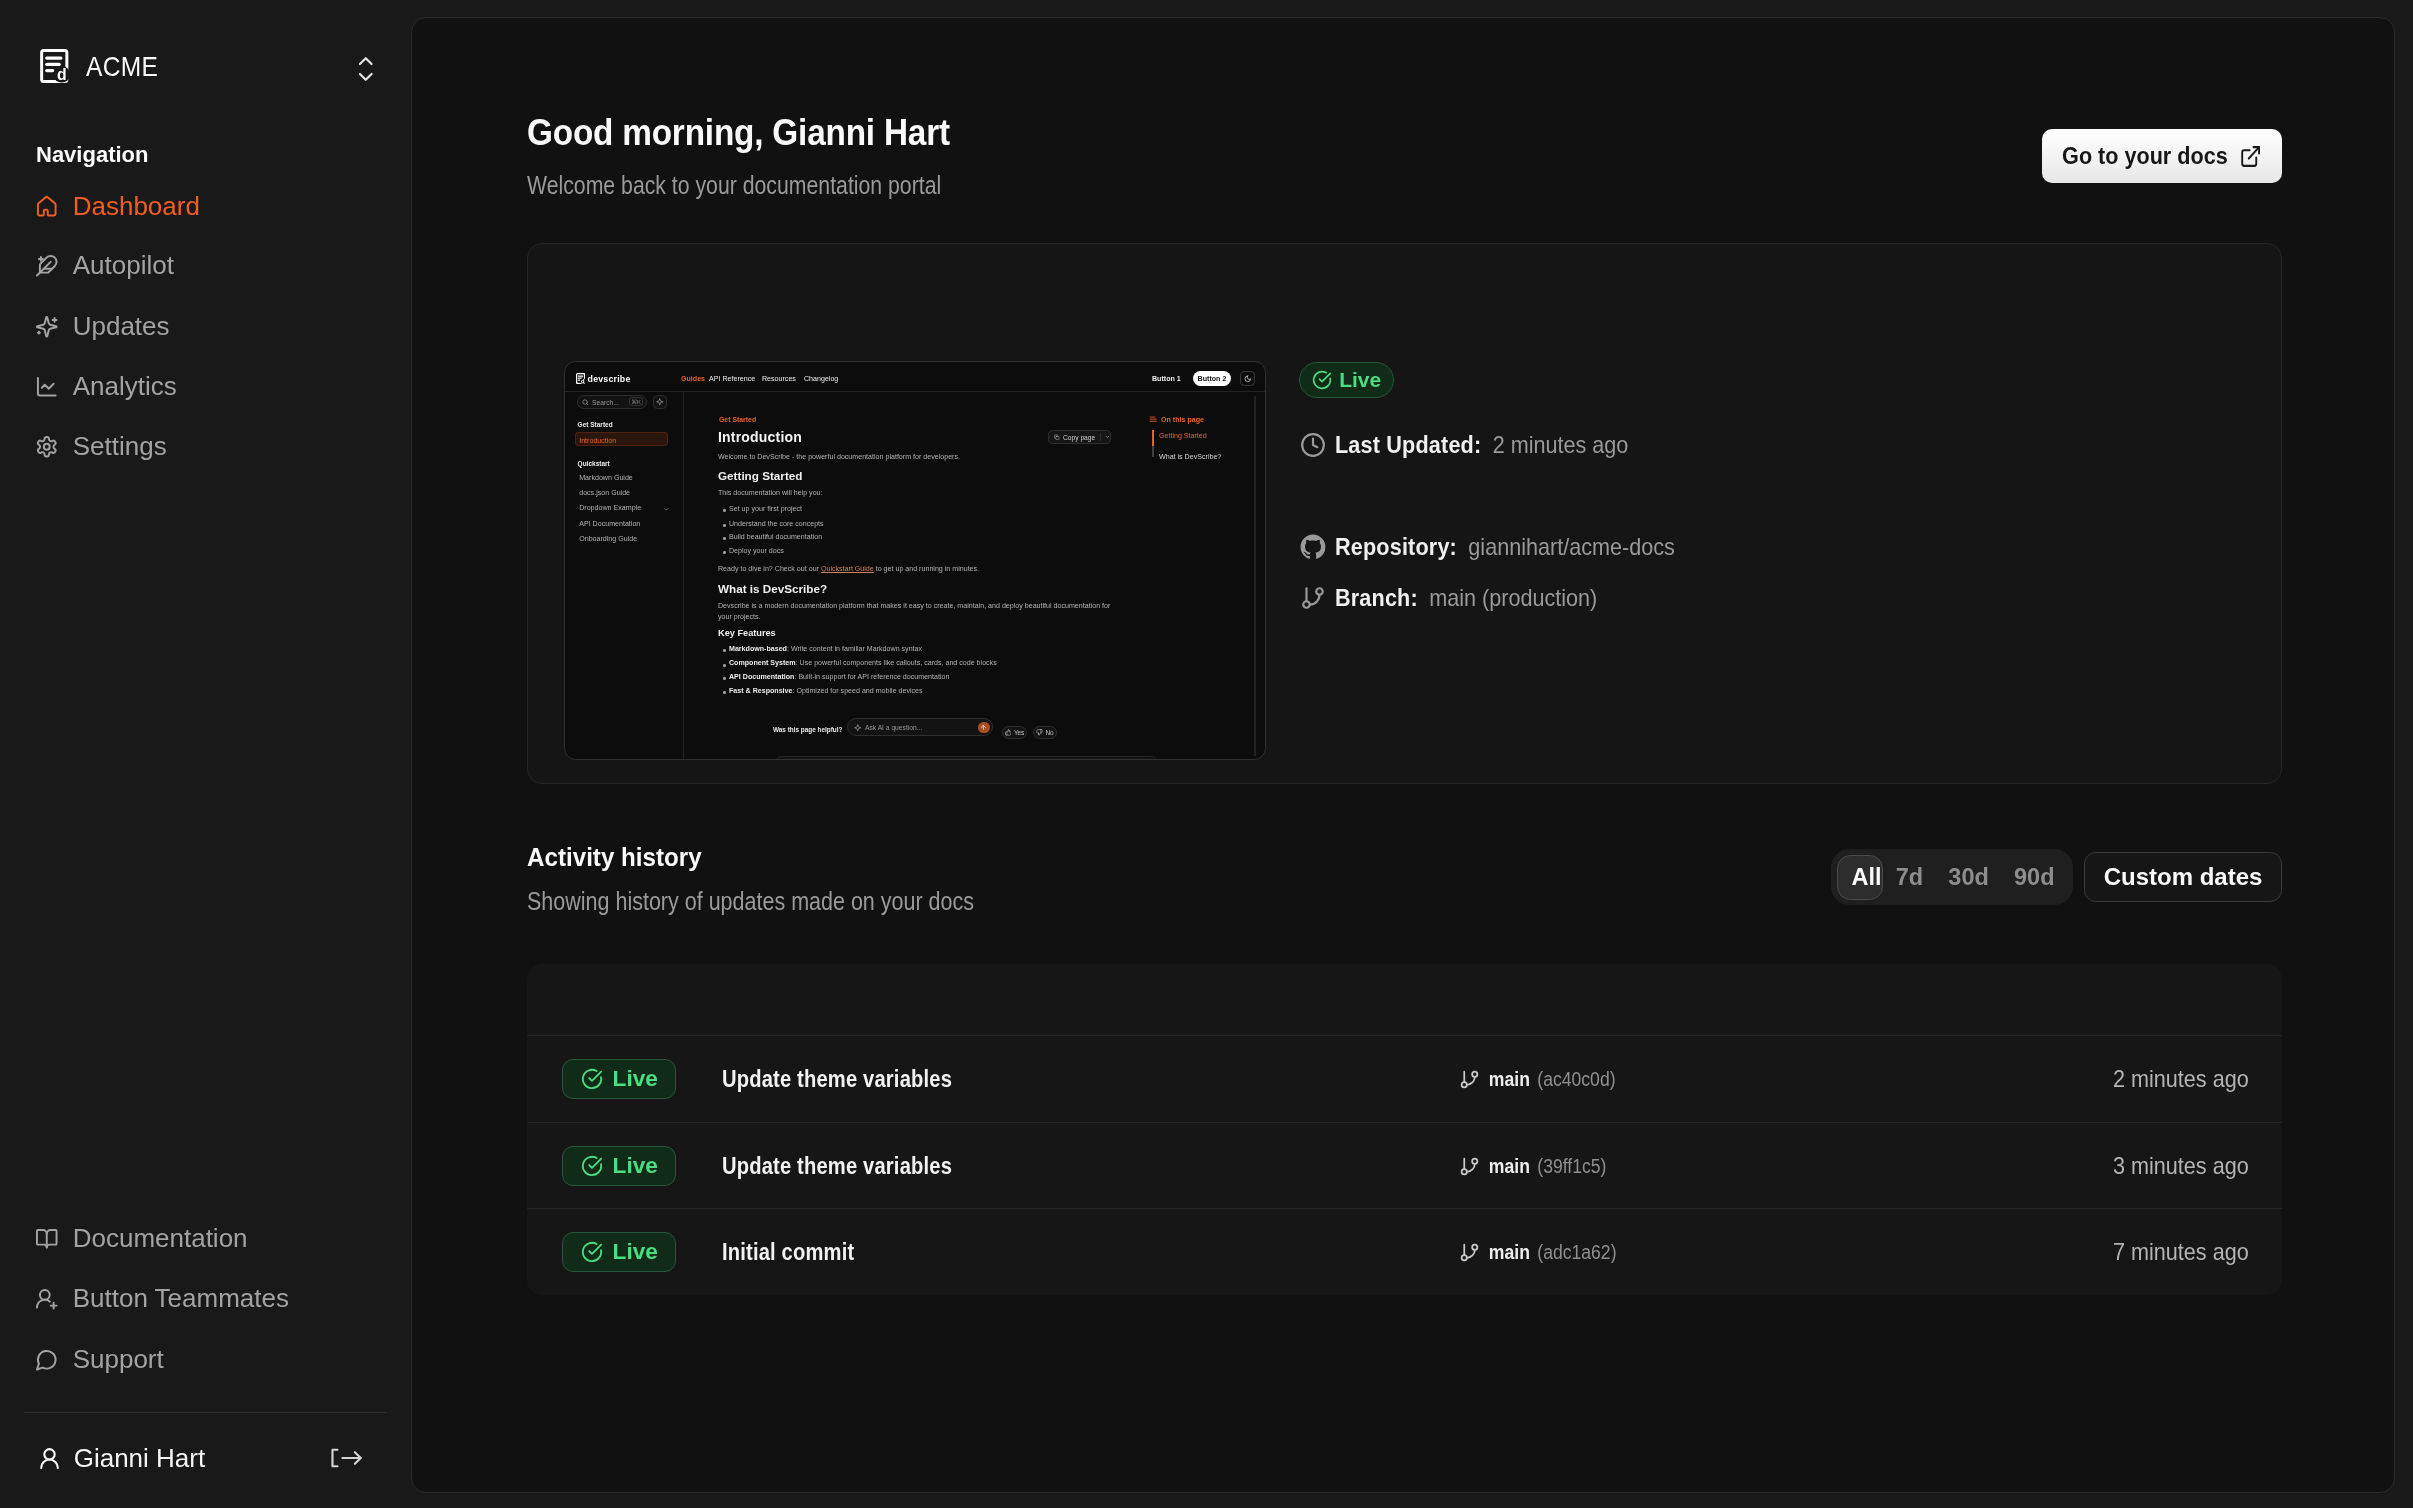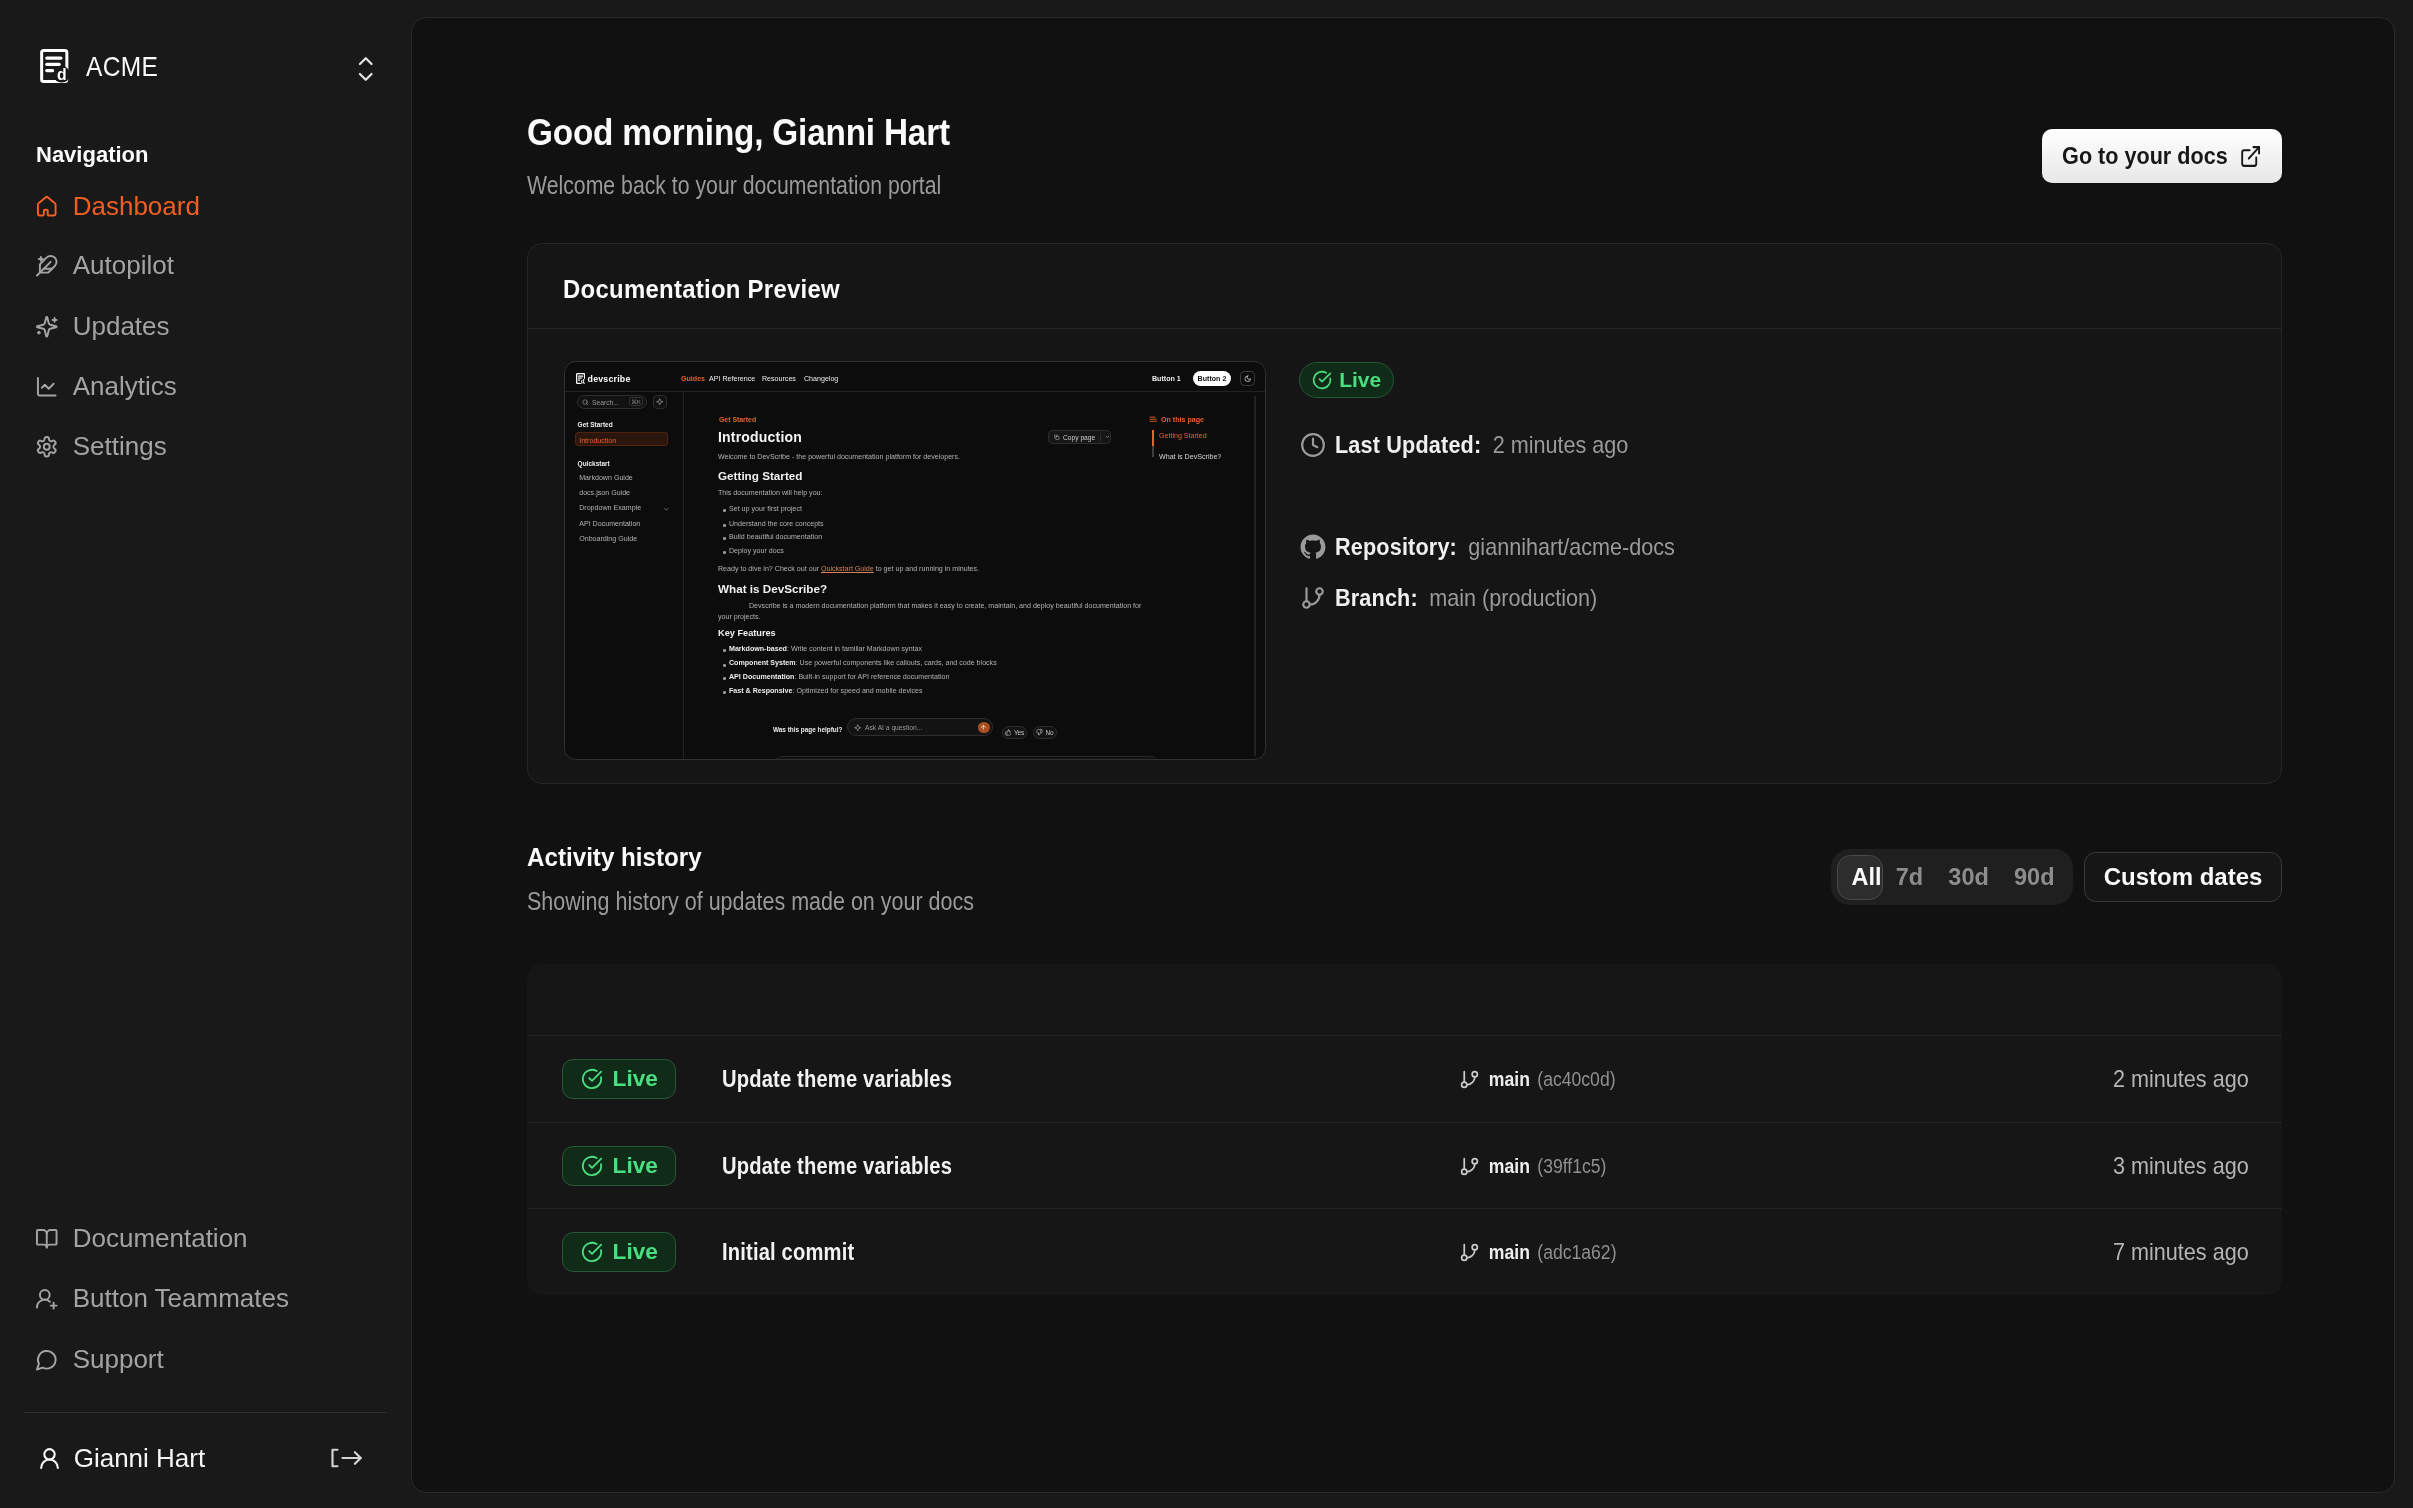"Documentation Preview" div.card1-hd { html: <div> <span>Documentation Preview</span> </div> -> none }
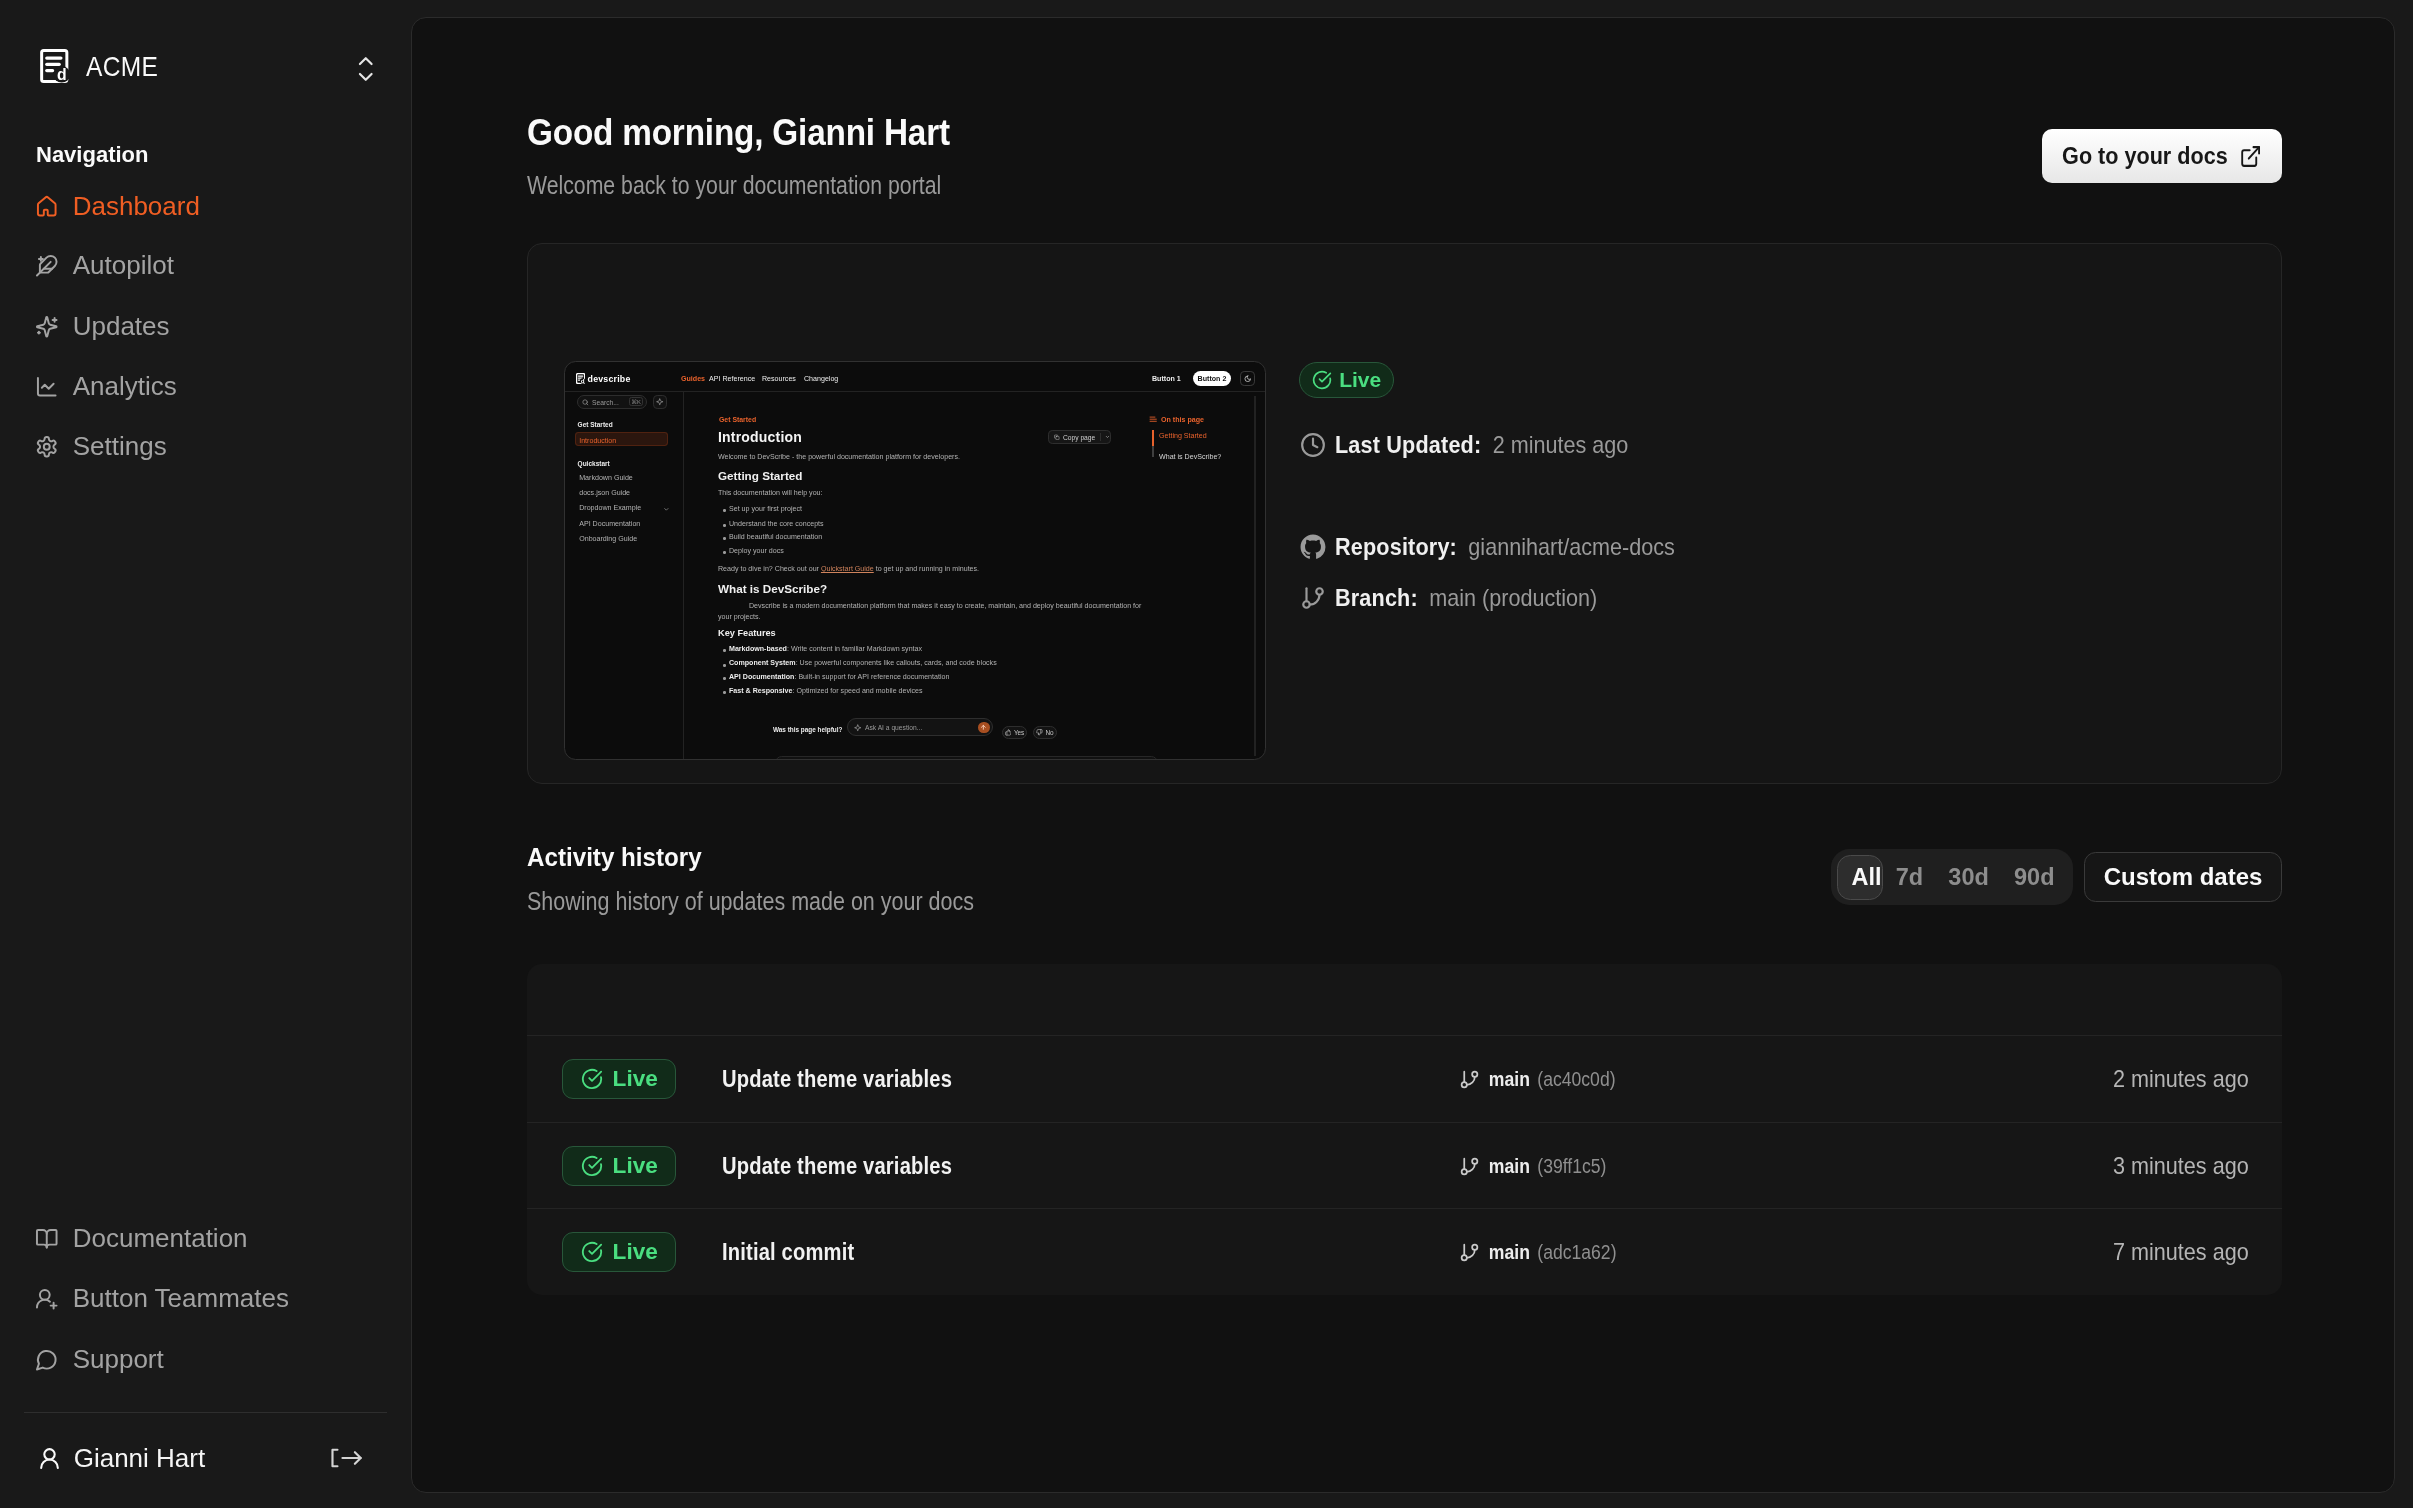"Devscribe is a modern documentation" div.t { margin-left: 31px -> none }
